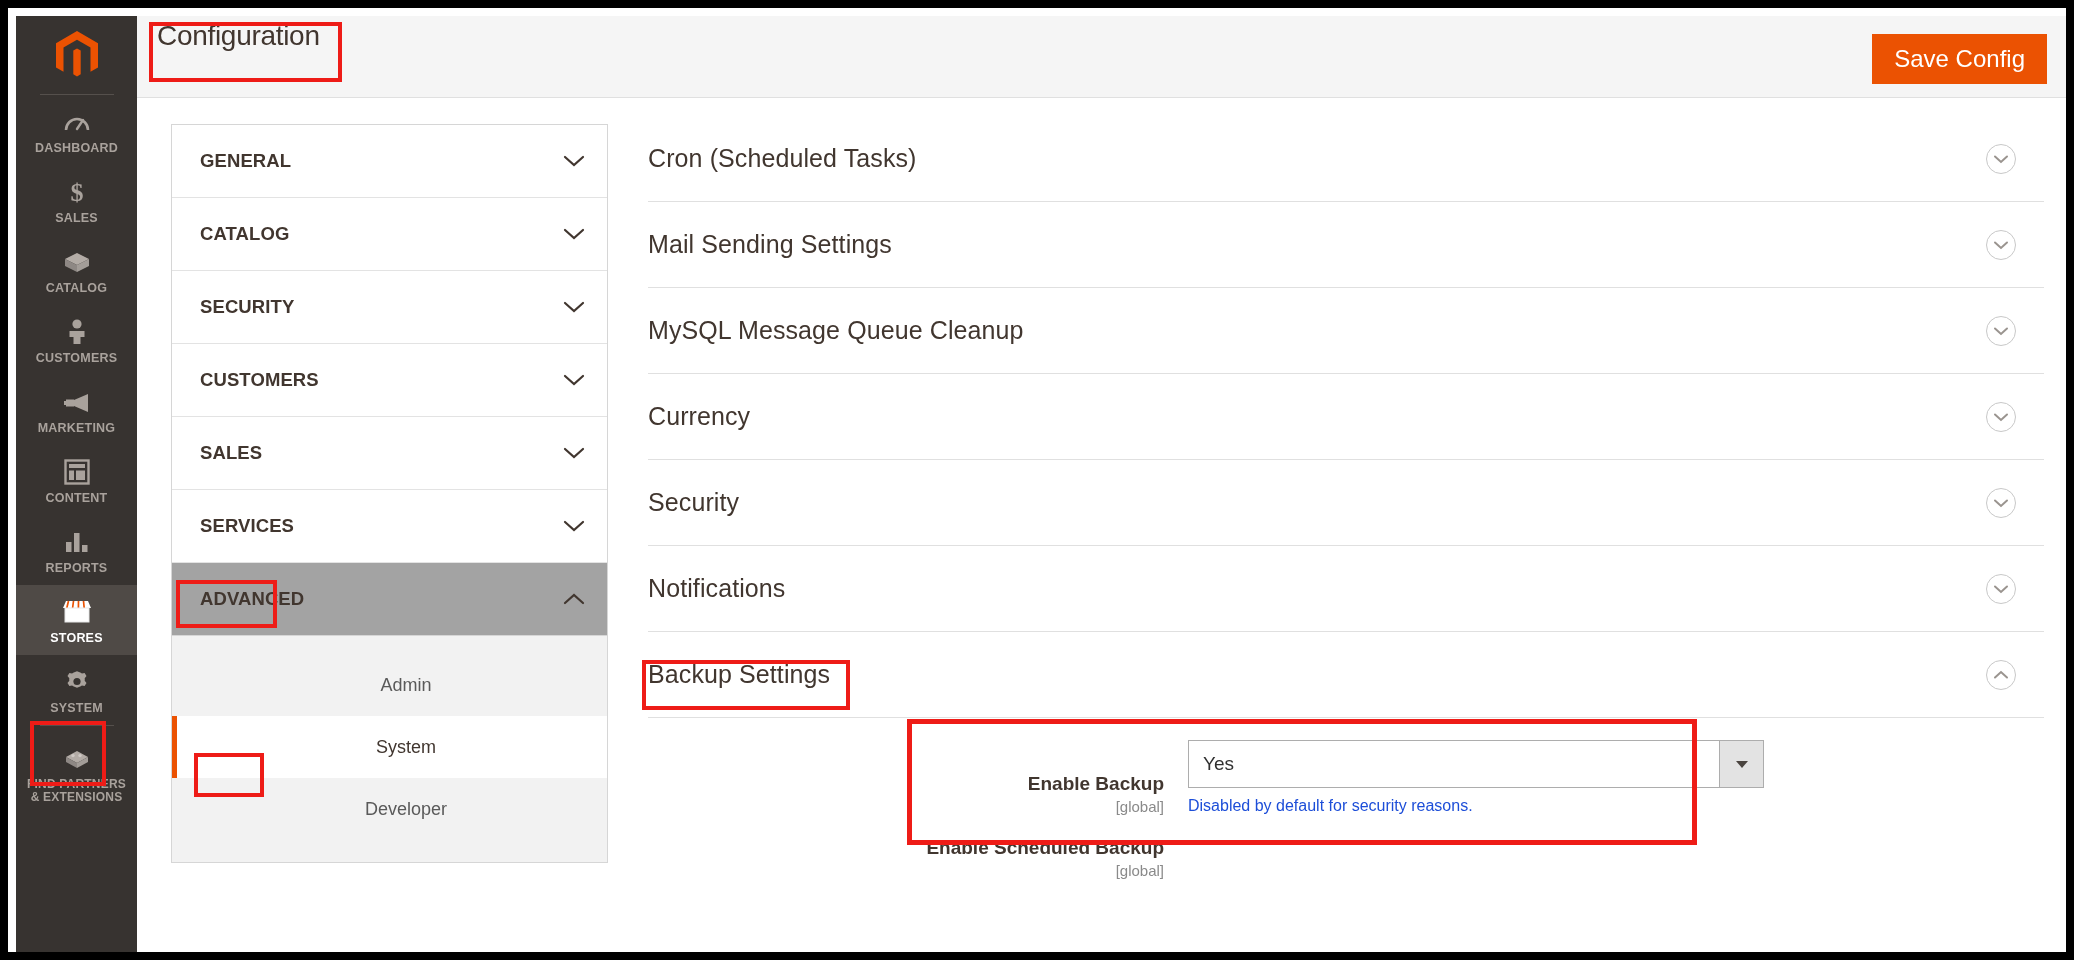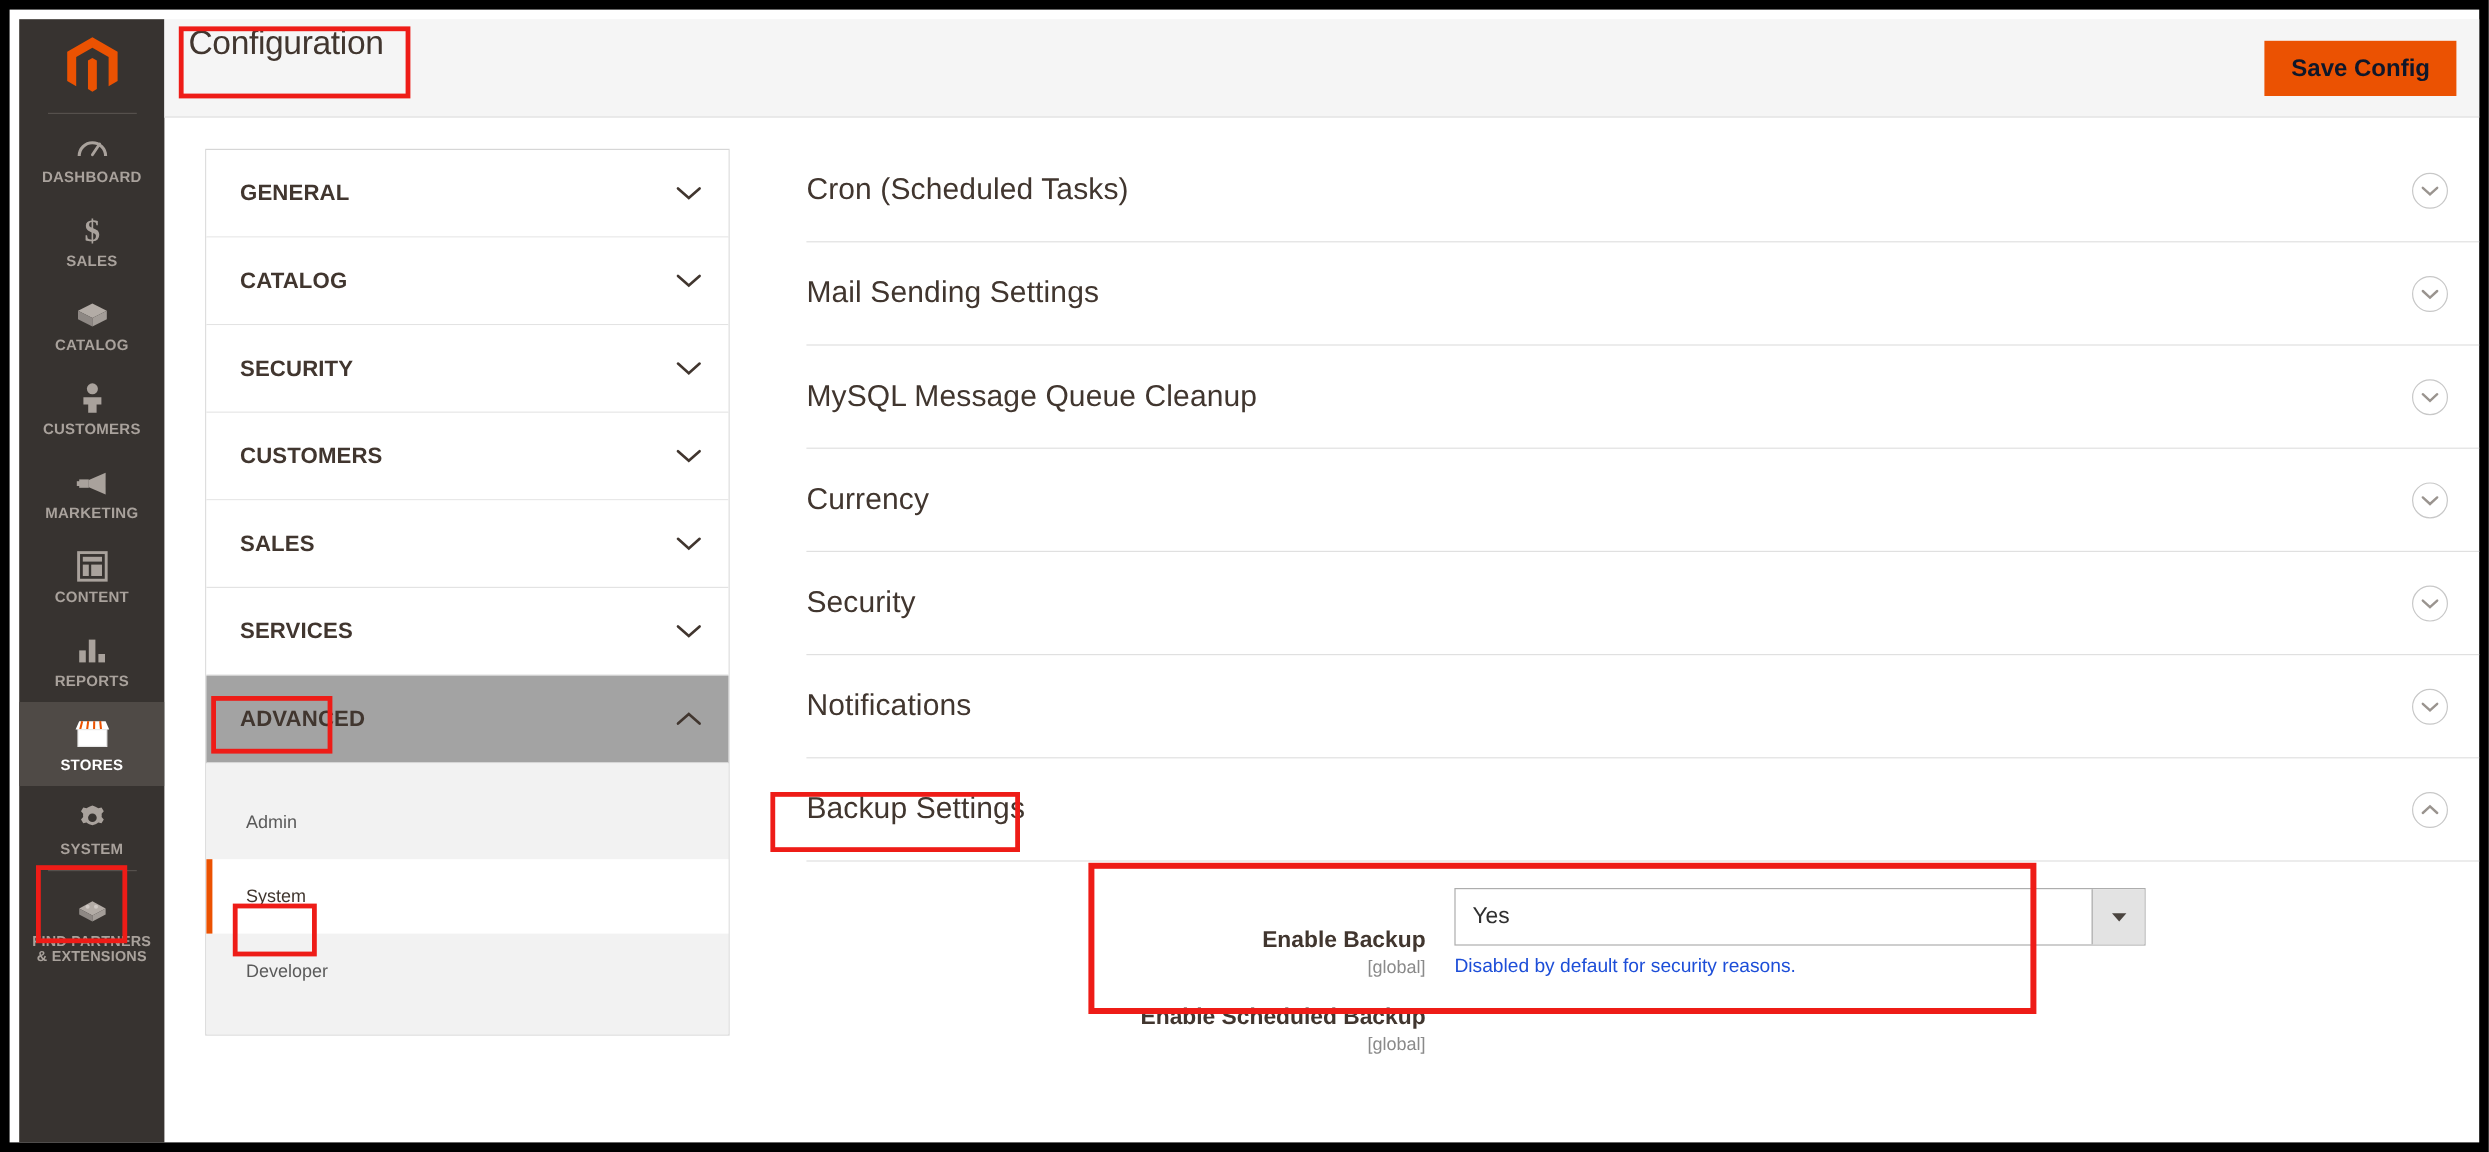"Save Config" .save-config { color: #0f172a -> #ffffff; font-size: 20px -> 24px; font-weight: 700 -> 400 }
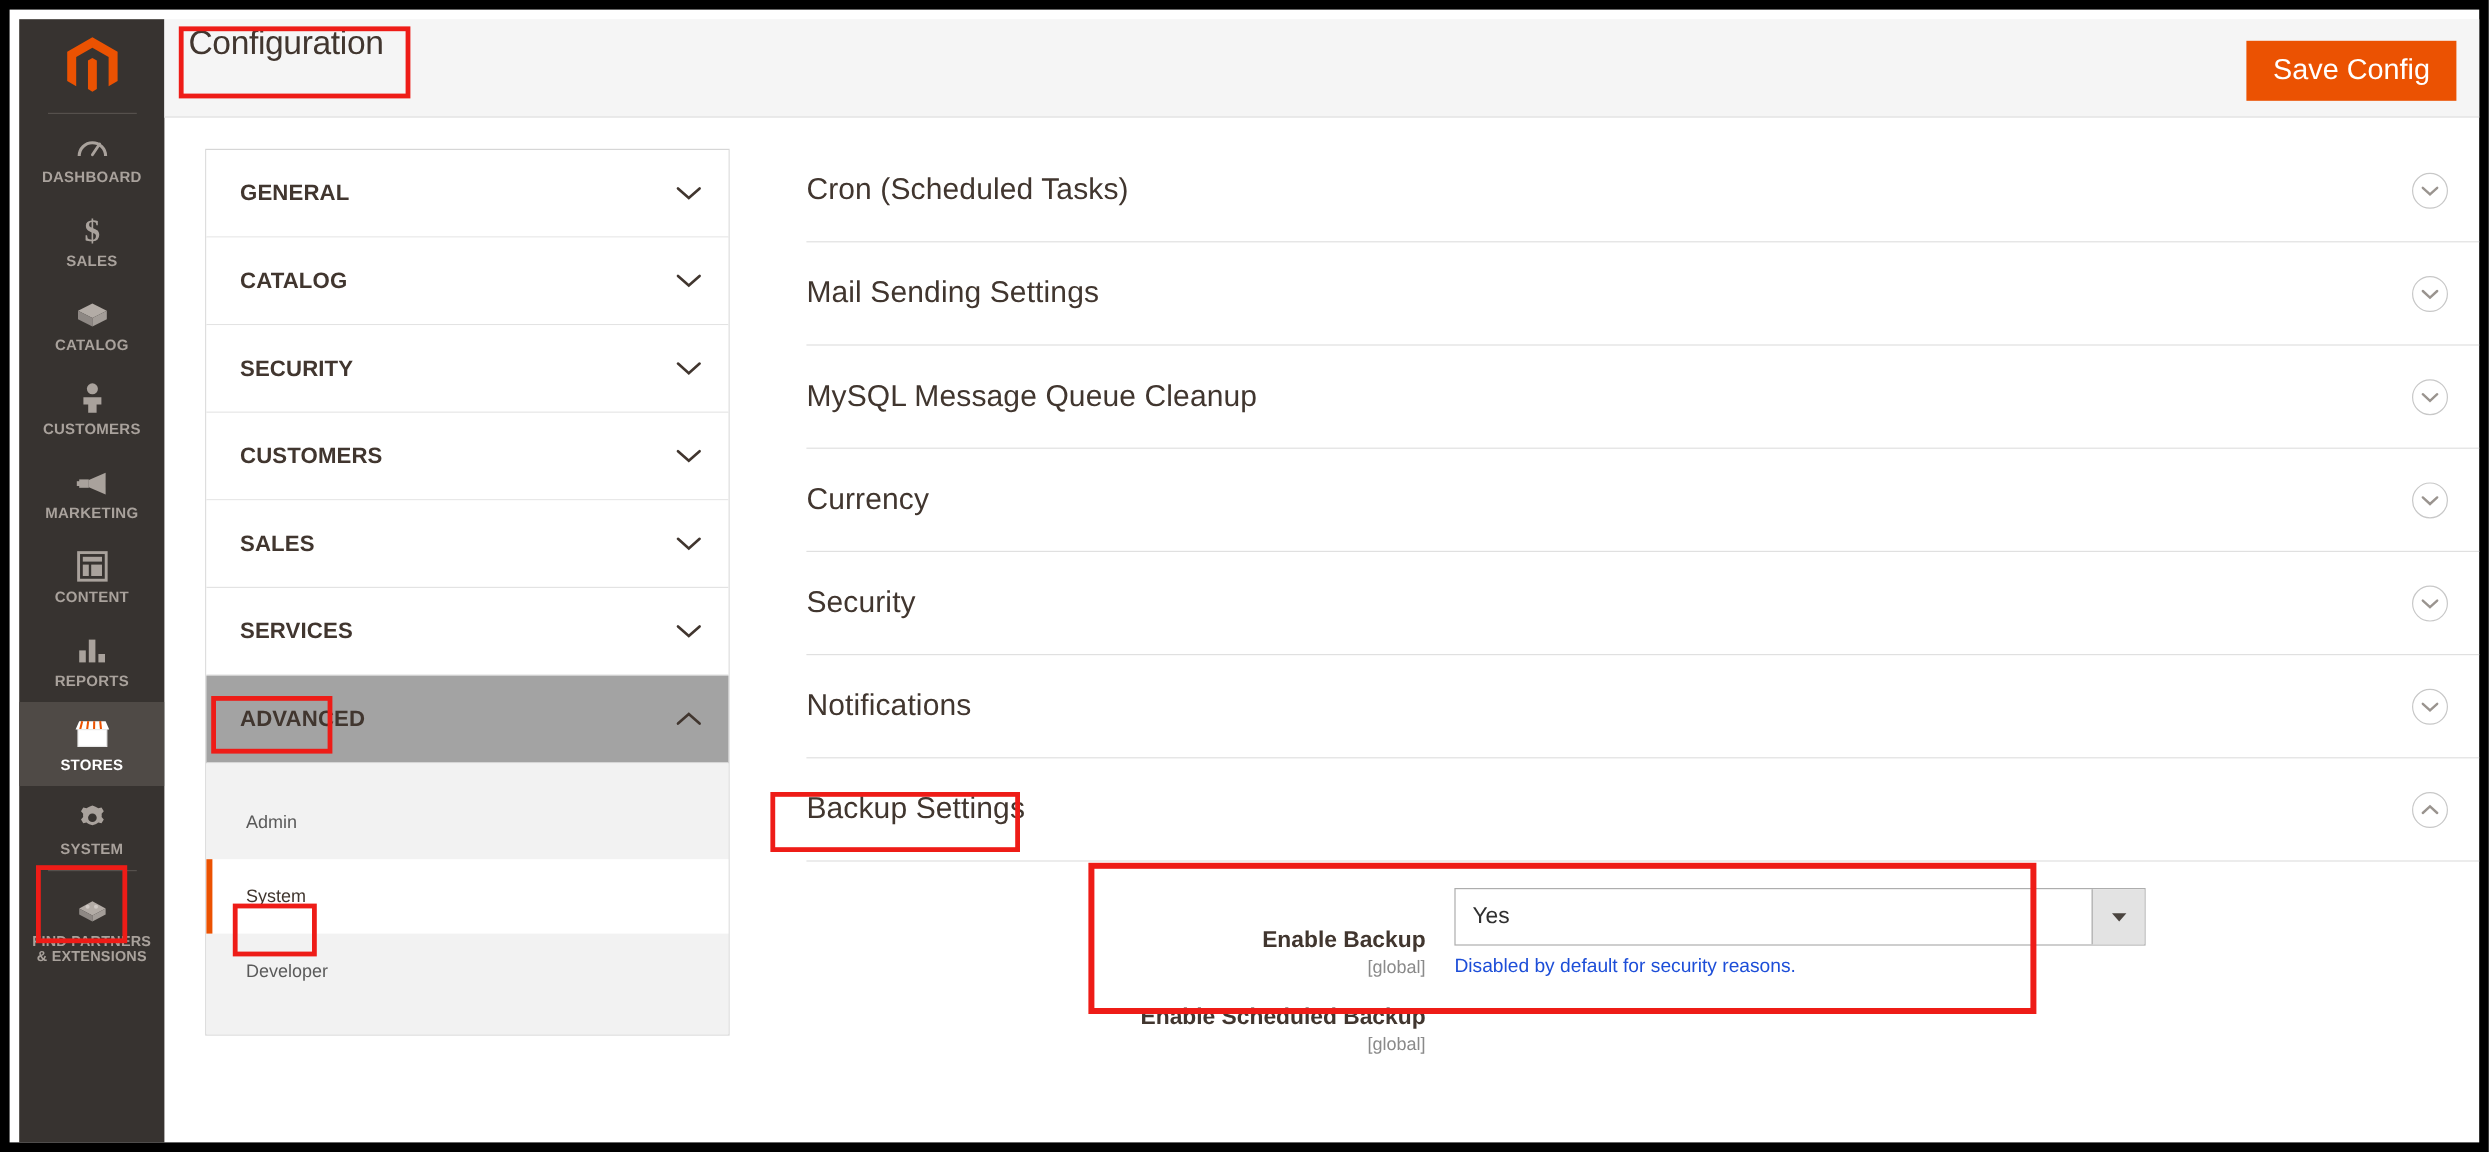"Cron (Scheduled Tasks)" .content { left: 664px -> 640px }
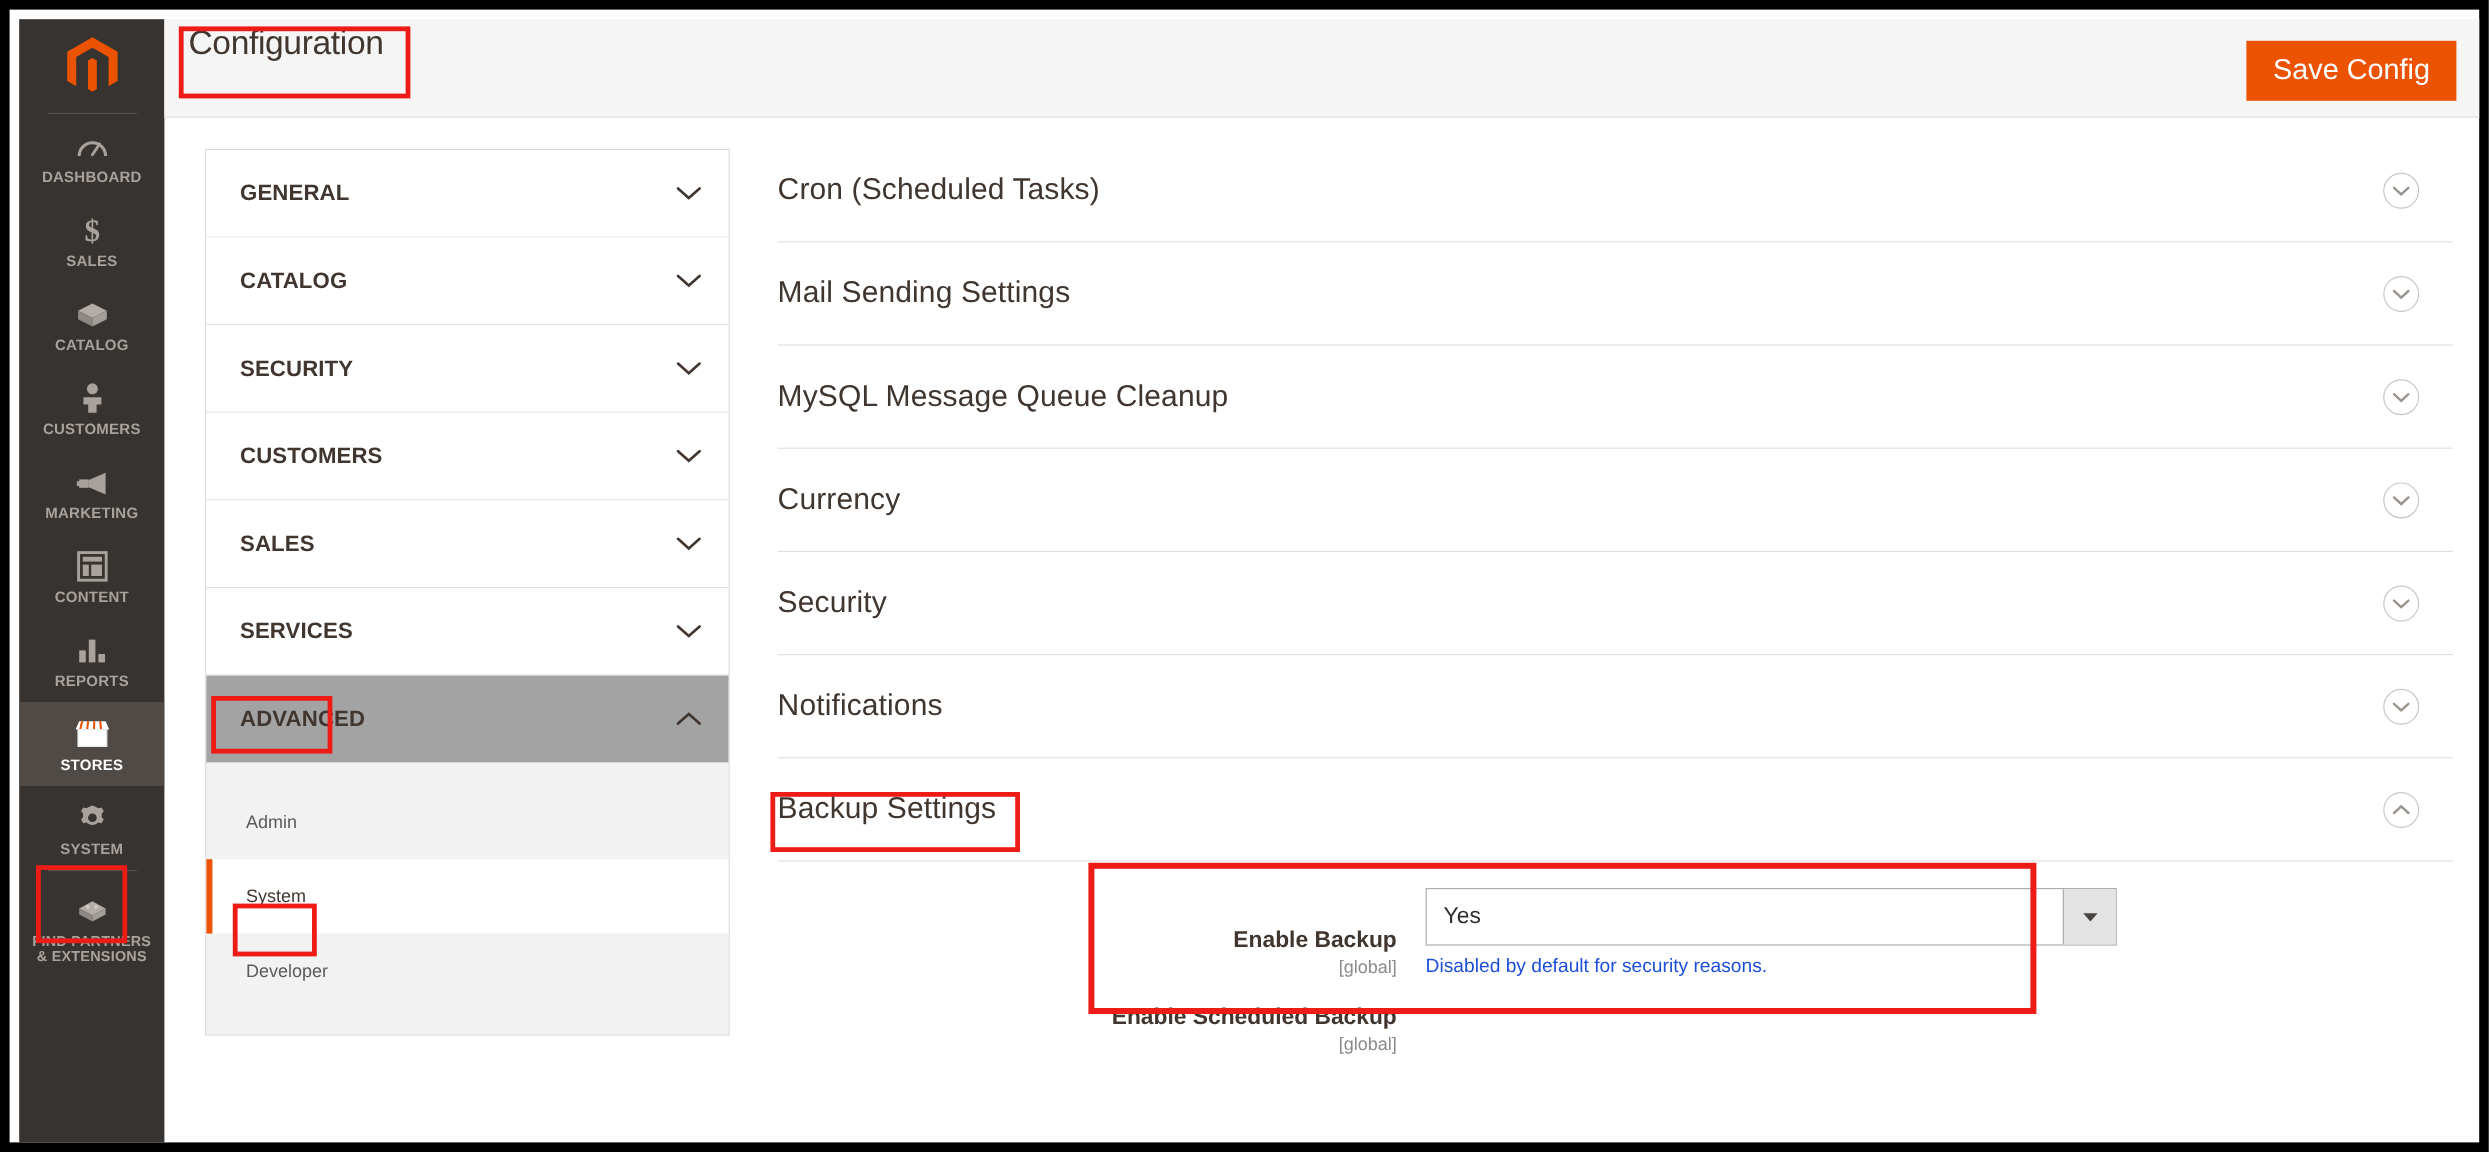"Admin" .cn-sub-item { font-size: 15px -> 18px; justify-content: none -> center }
